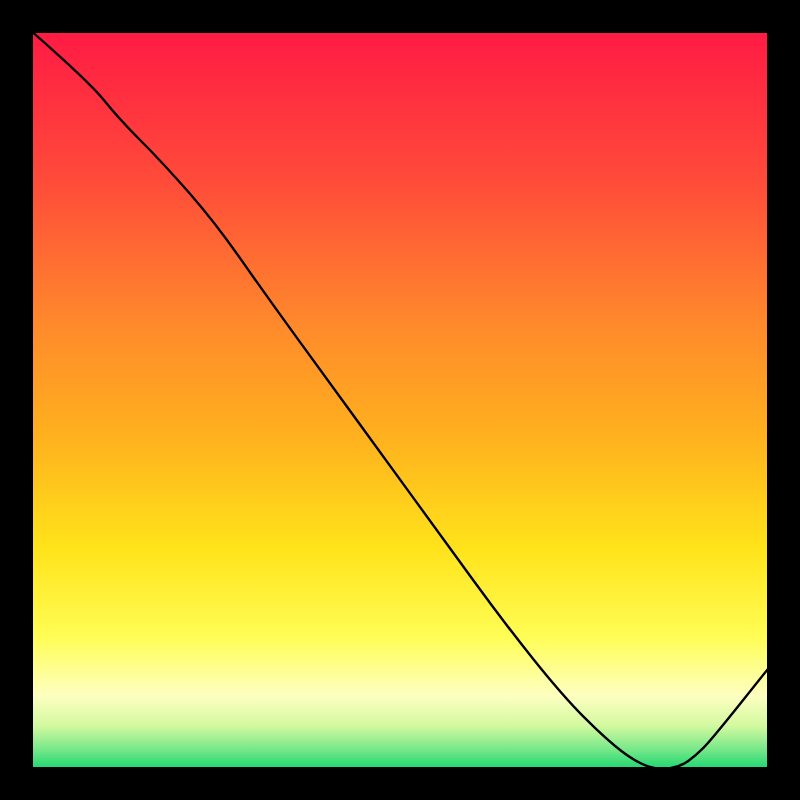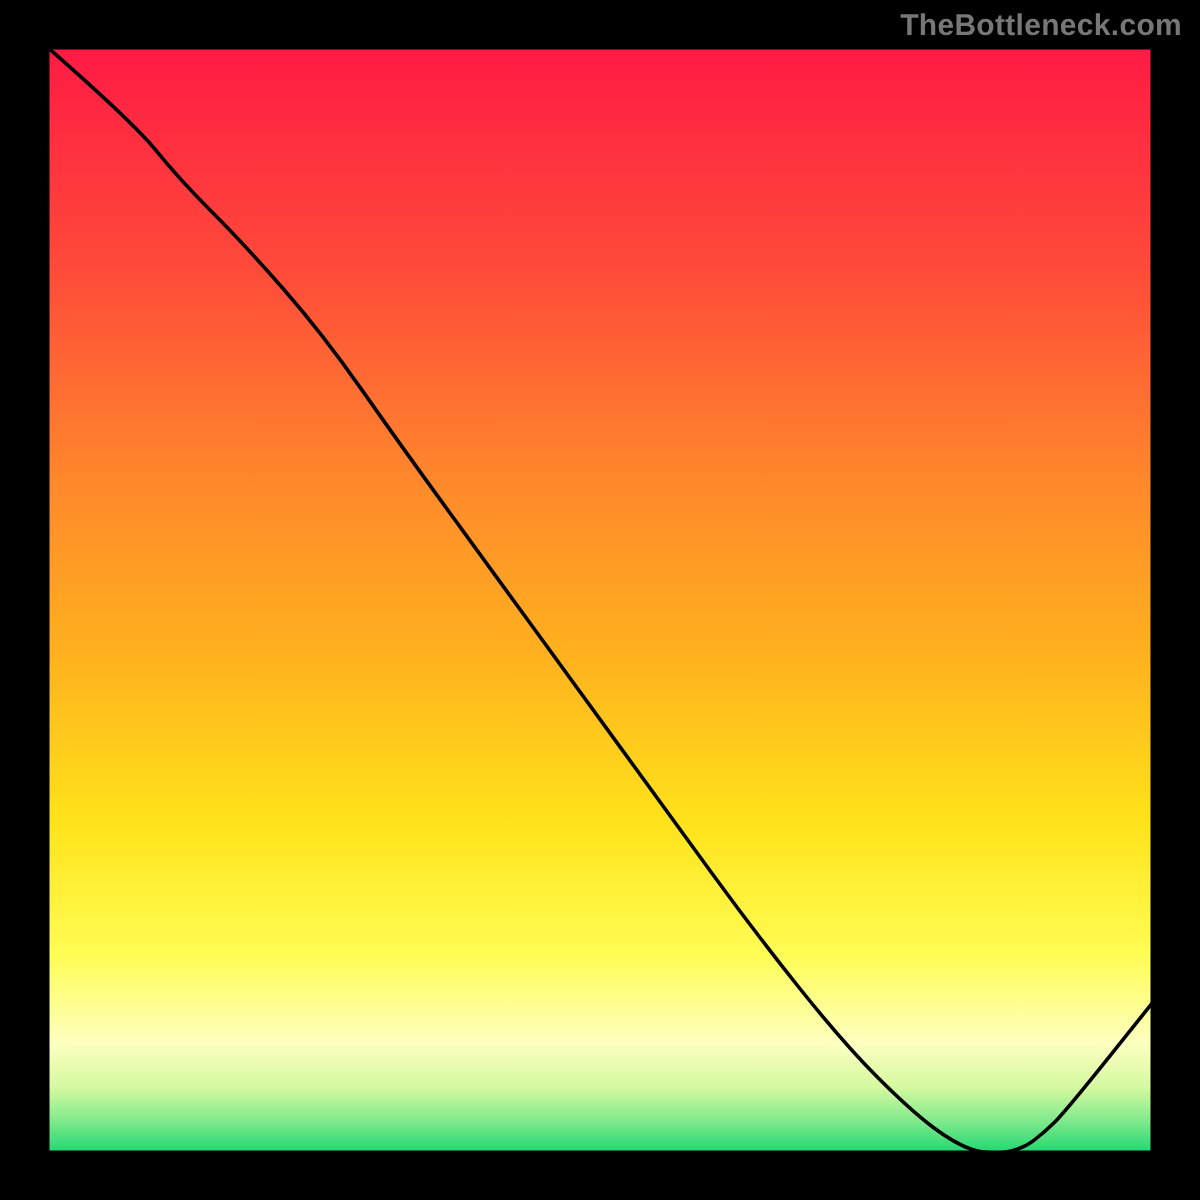"TheBottleneck.com" div.watermark { html: <div>TheBottleneck.com</div> -> none }
